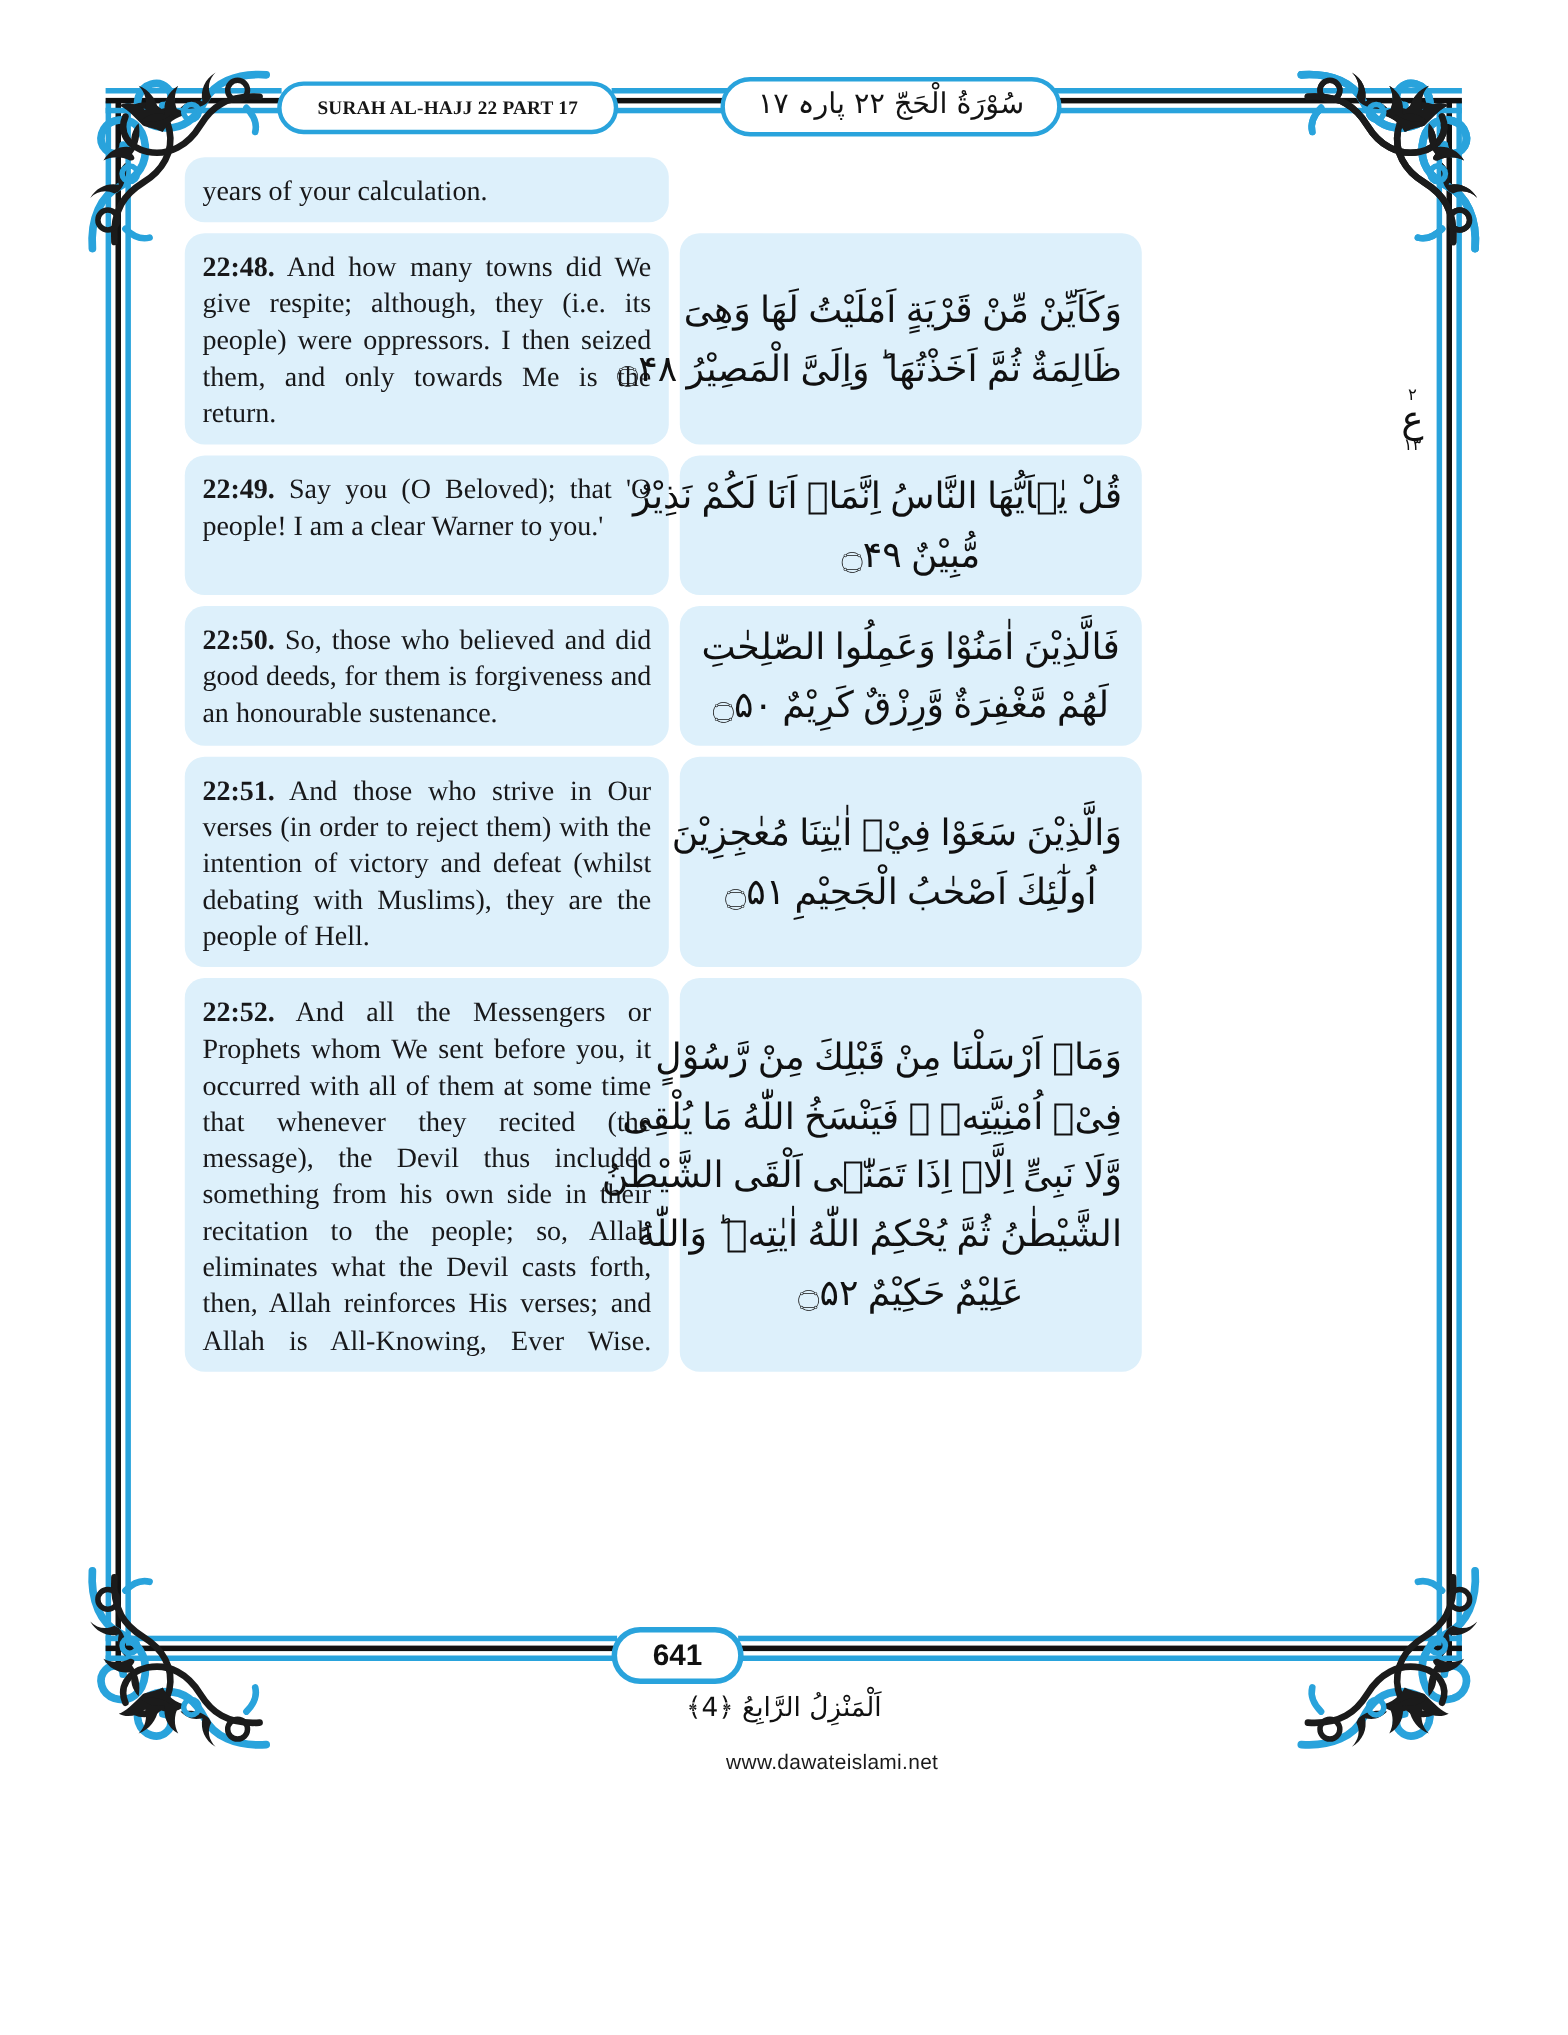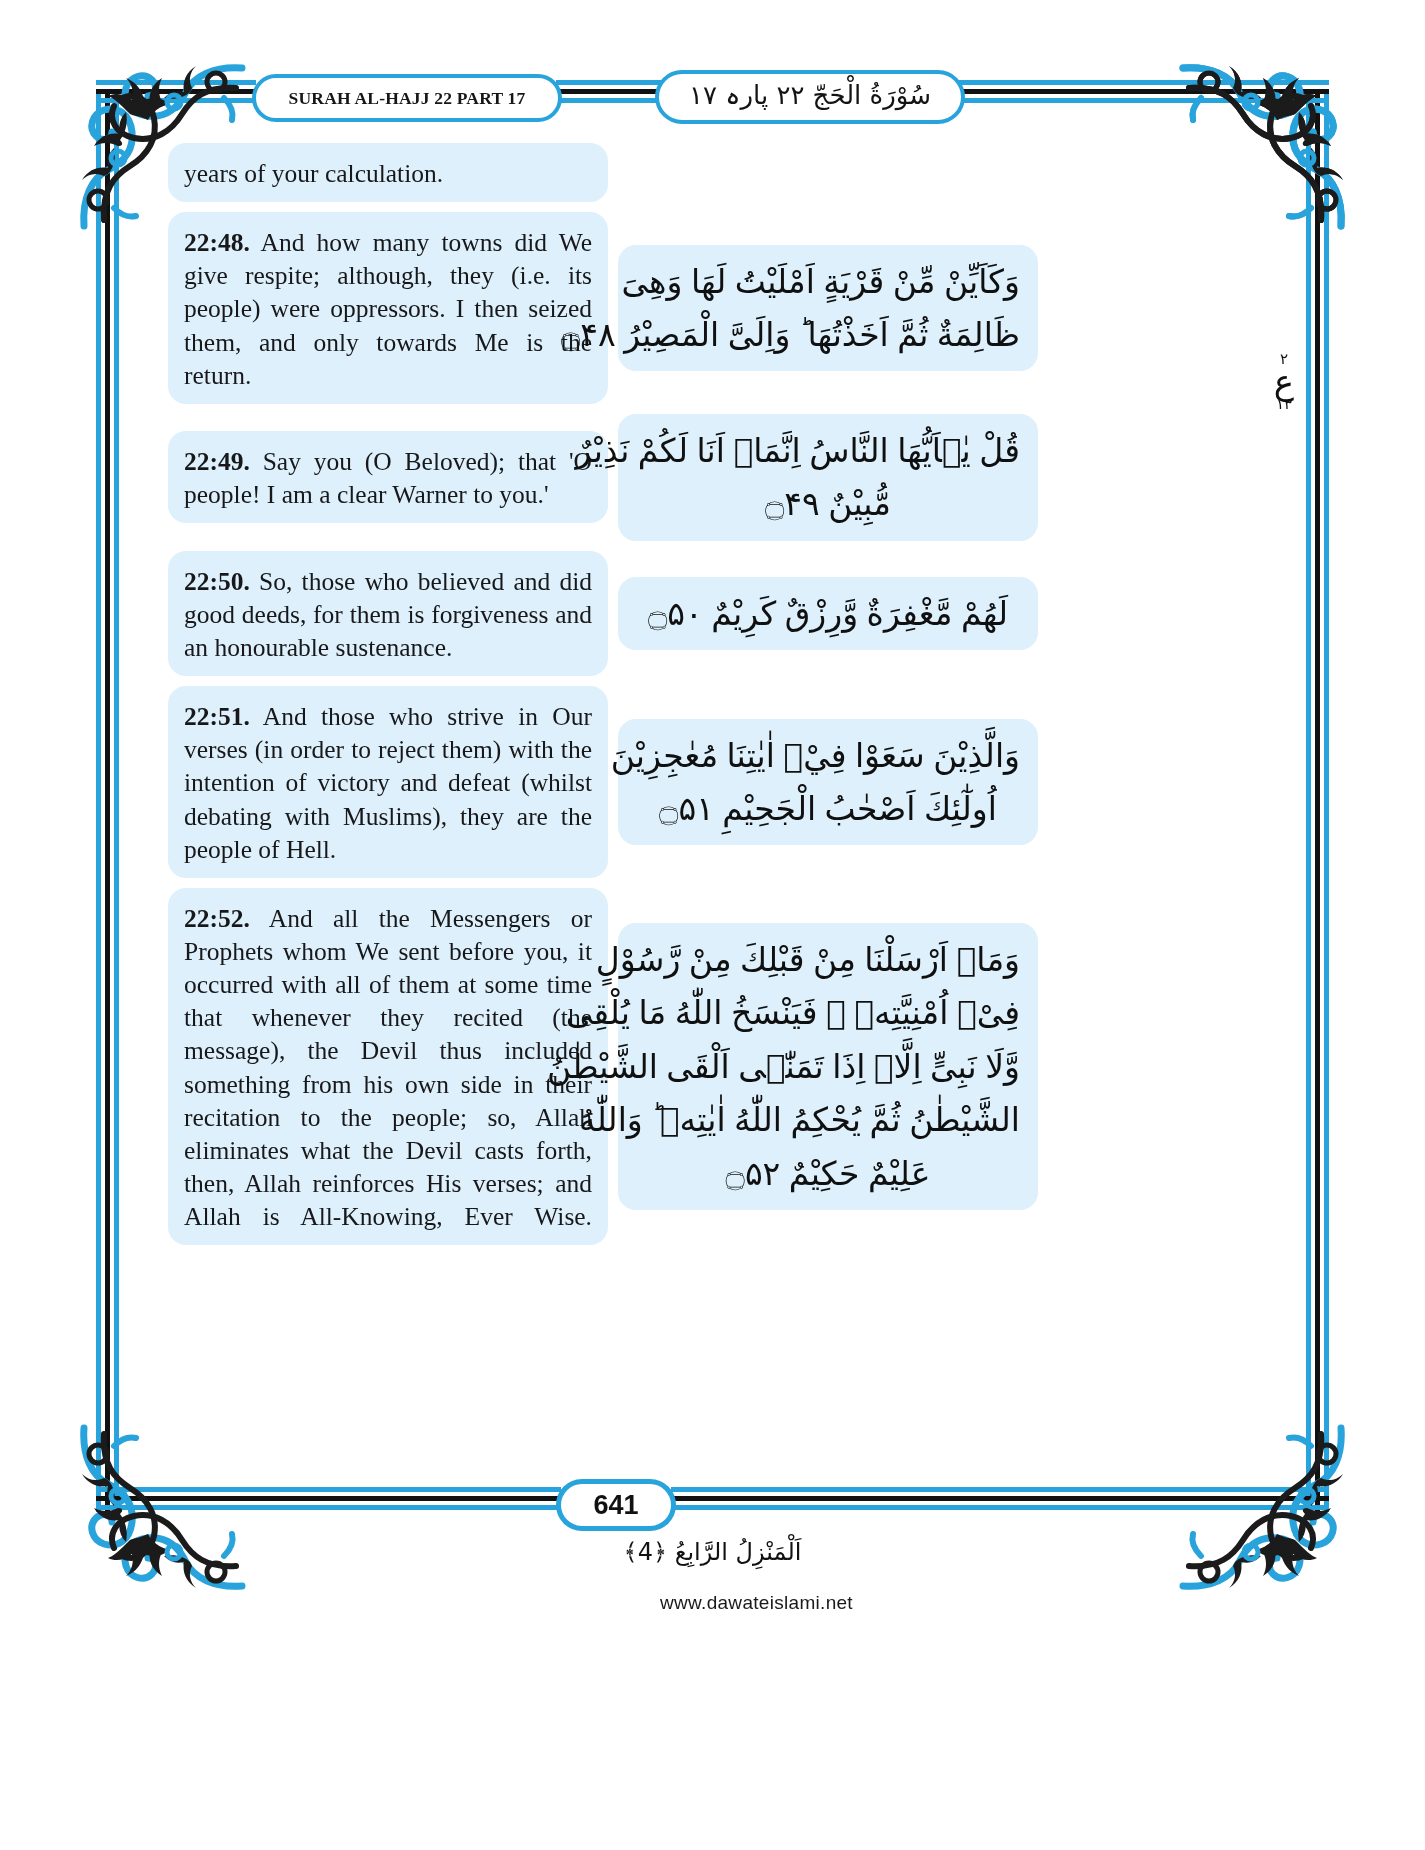"years of your calculation." .verse-row { align-items: center -> none }
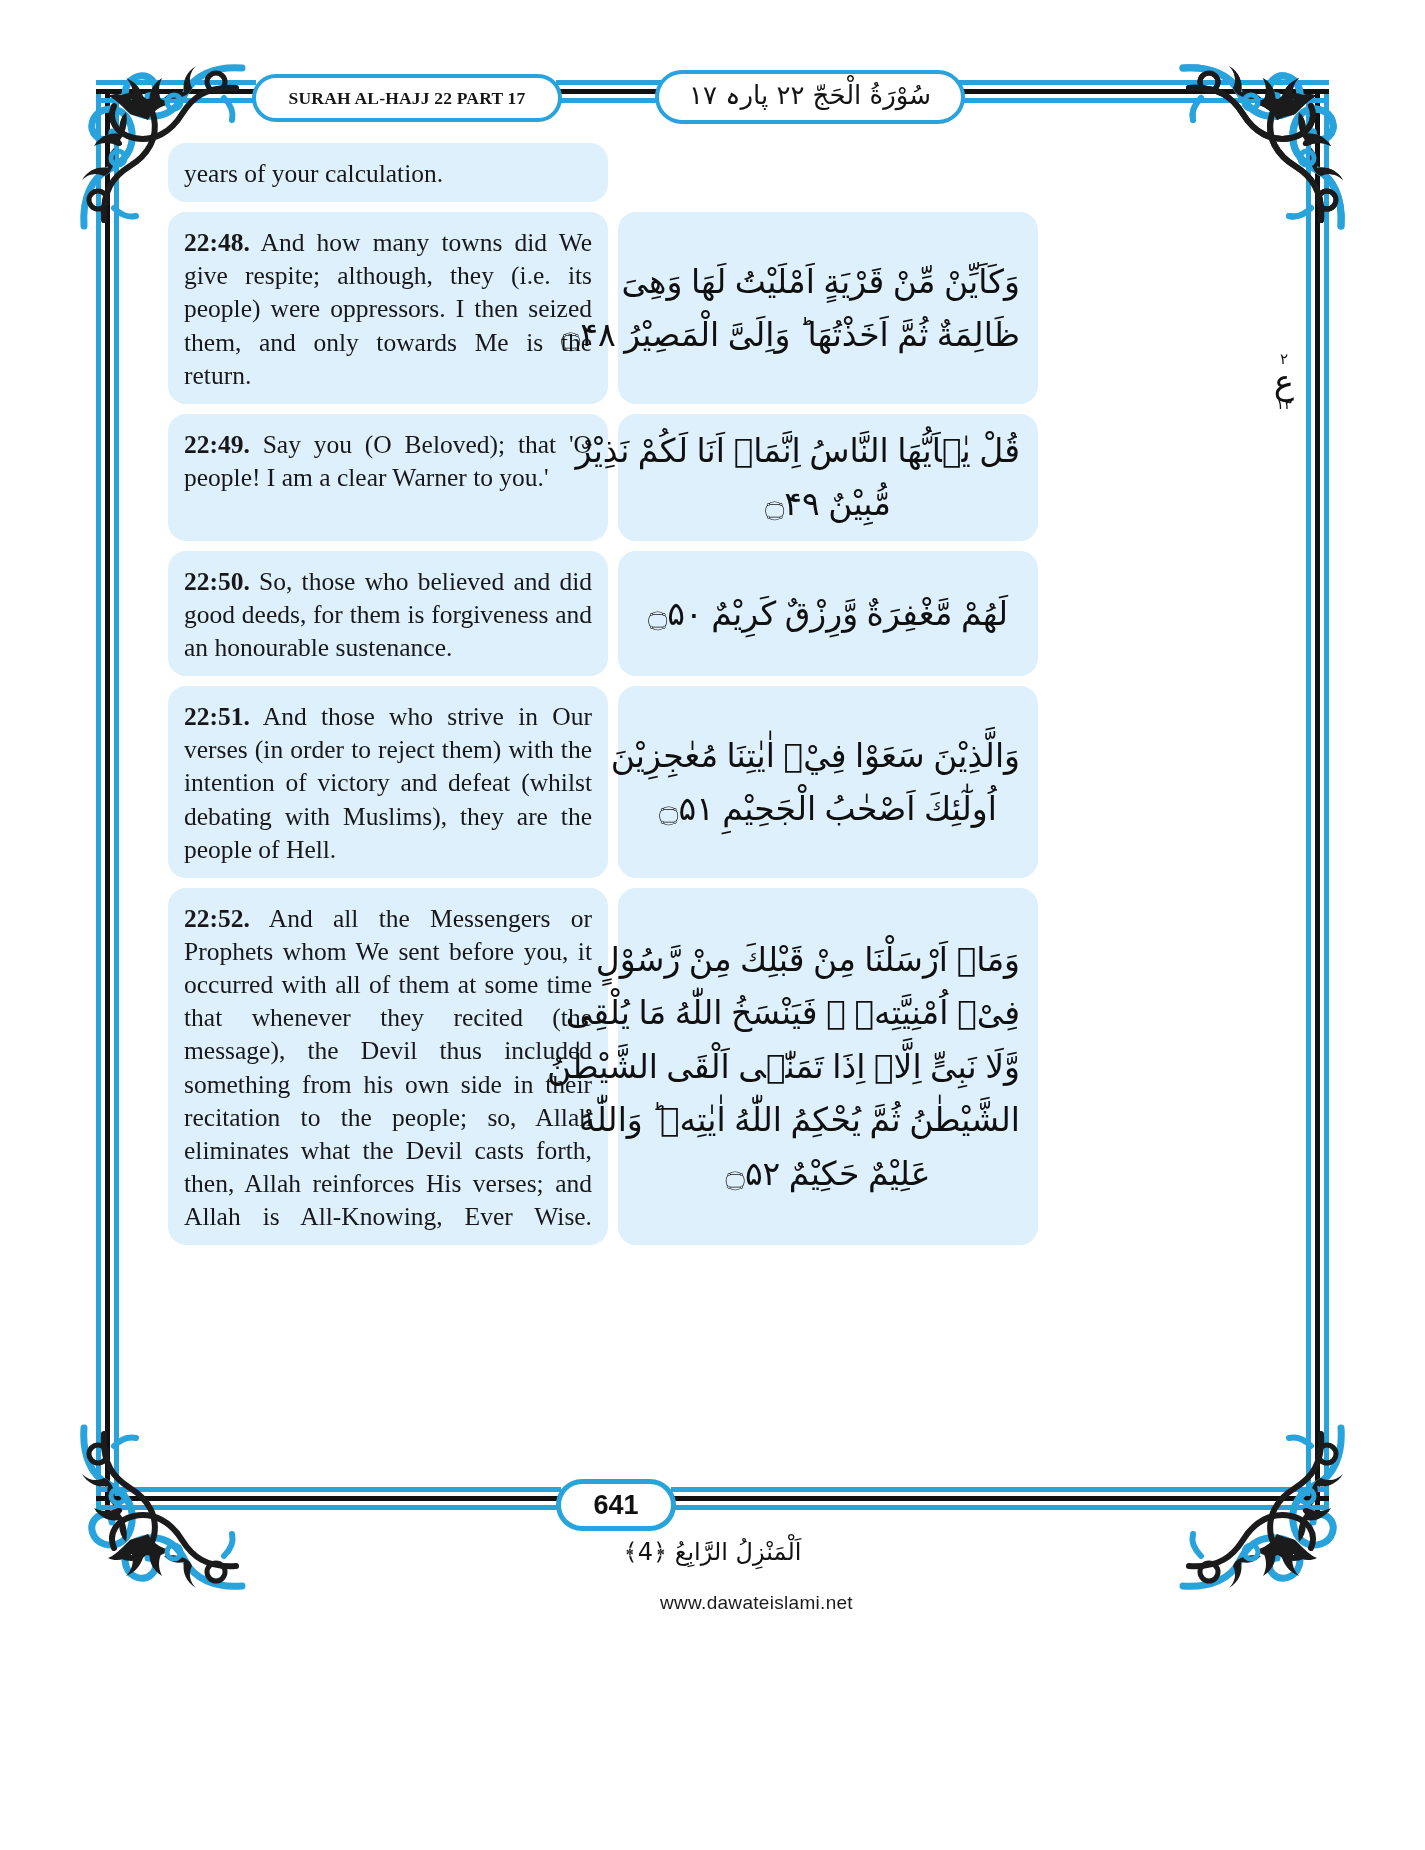"فَالَّذِيْنَ اٰمَنُوْا وَعَمِلُوا" span.ar-line { html: none -> <span>فَالَّذِيْنَ اٰمَنُوْا وَعَمِلُوا الصّٰلِحٰتِ</span> }
